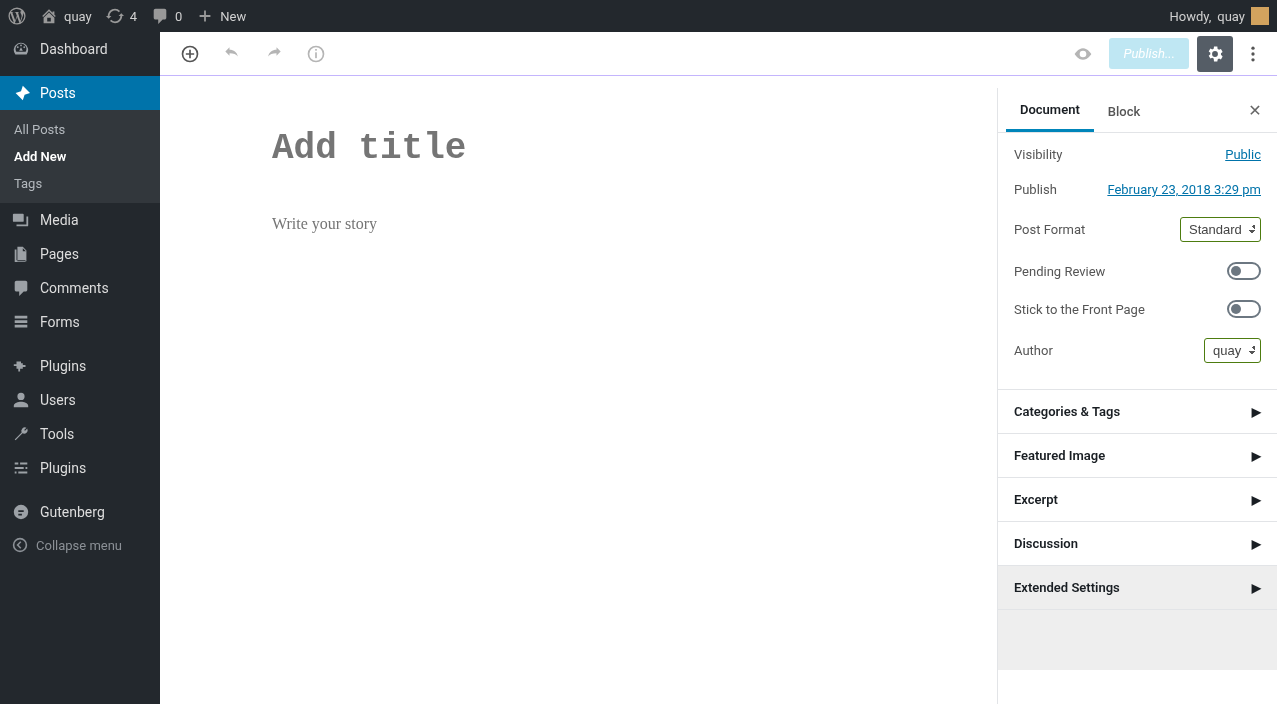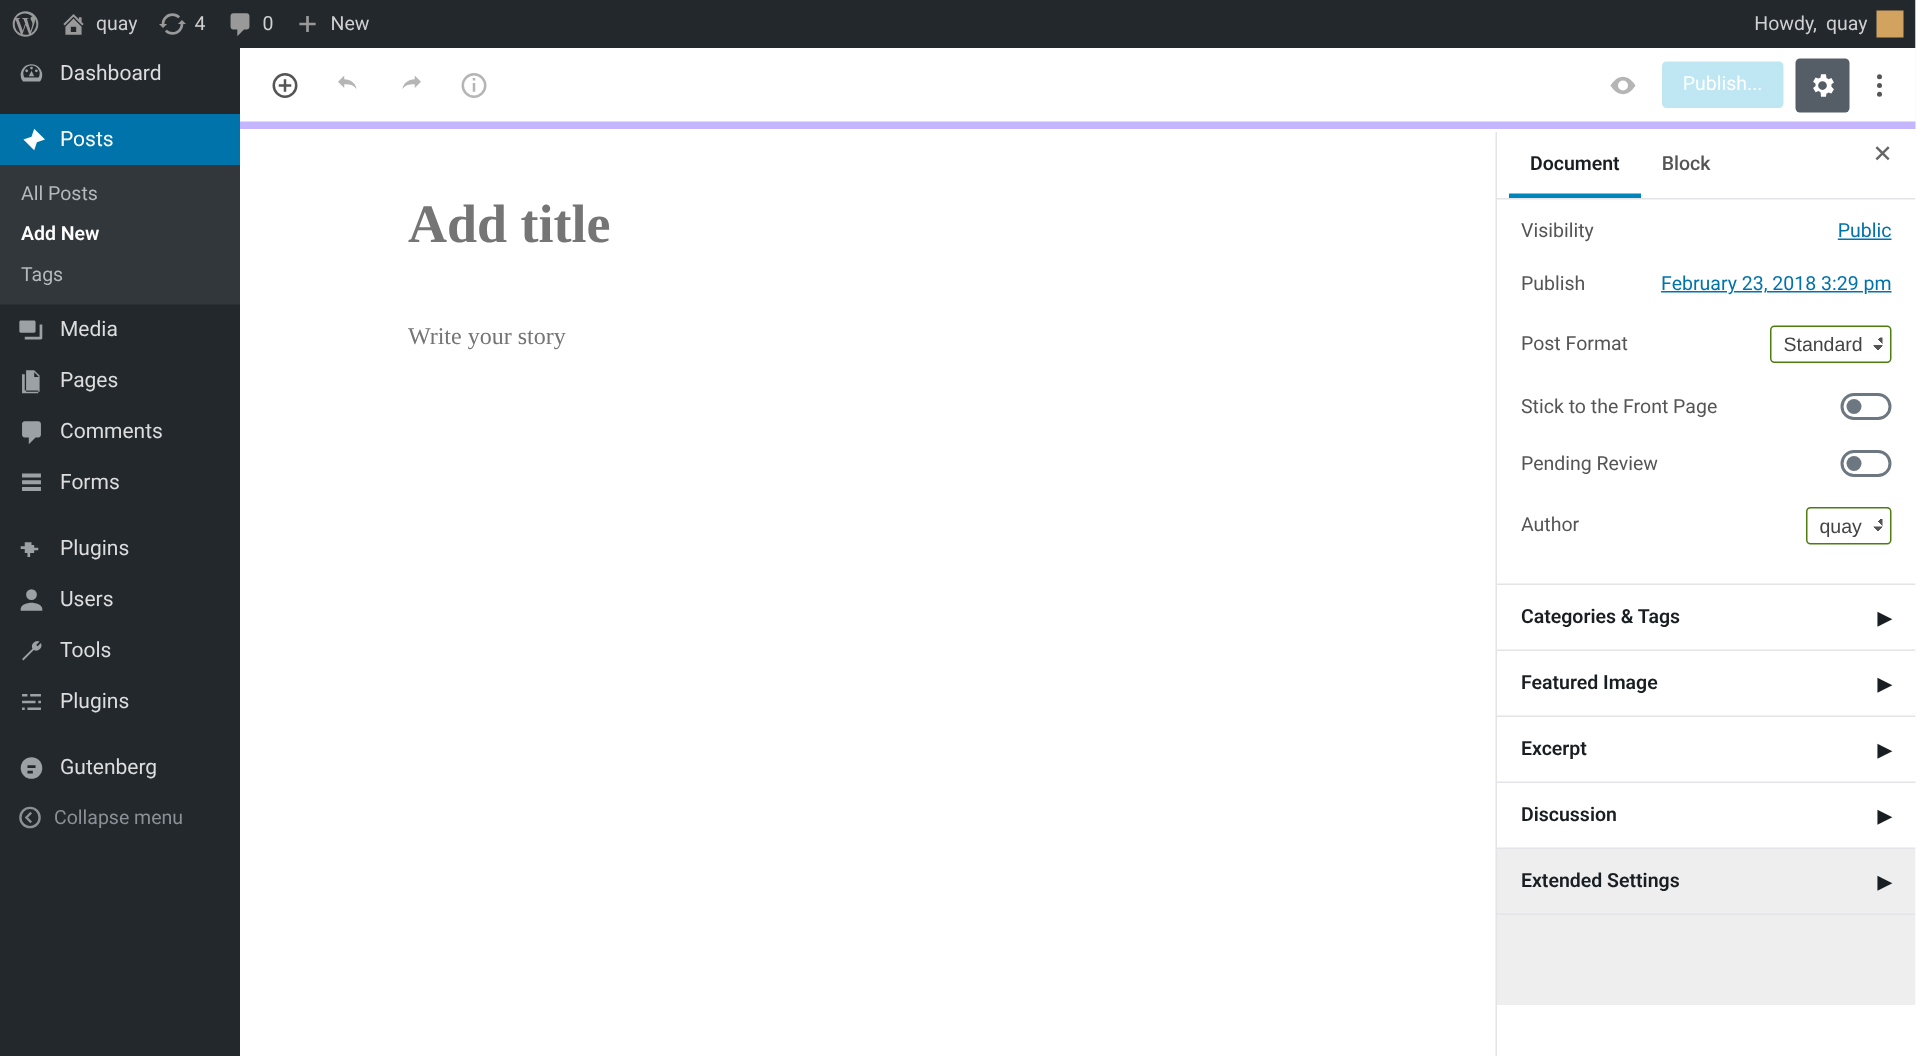"Publish..." .ed-toolbar { border-bottom: 5px solid #c4b5fd -> 1px solid #c4b5fd; font-style: none -> italic; height: 54px -> 44px }
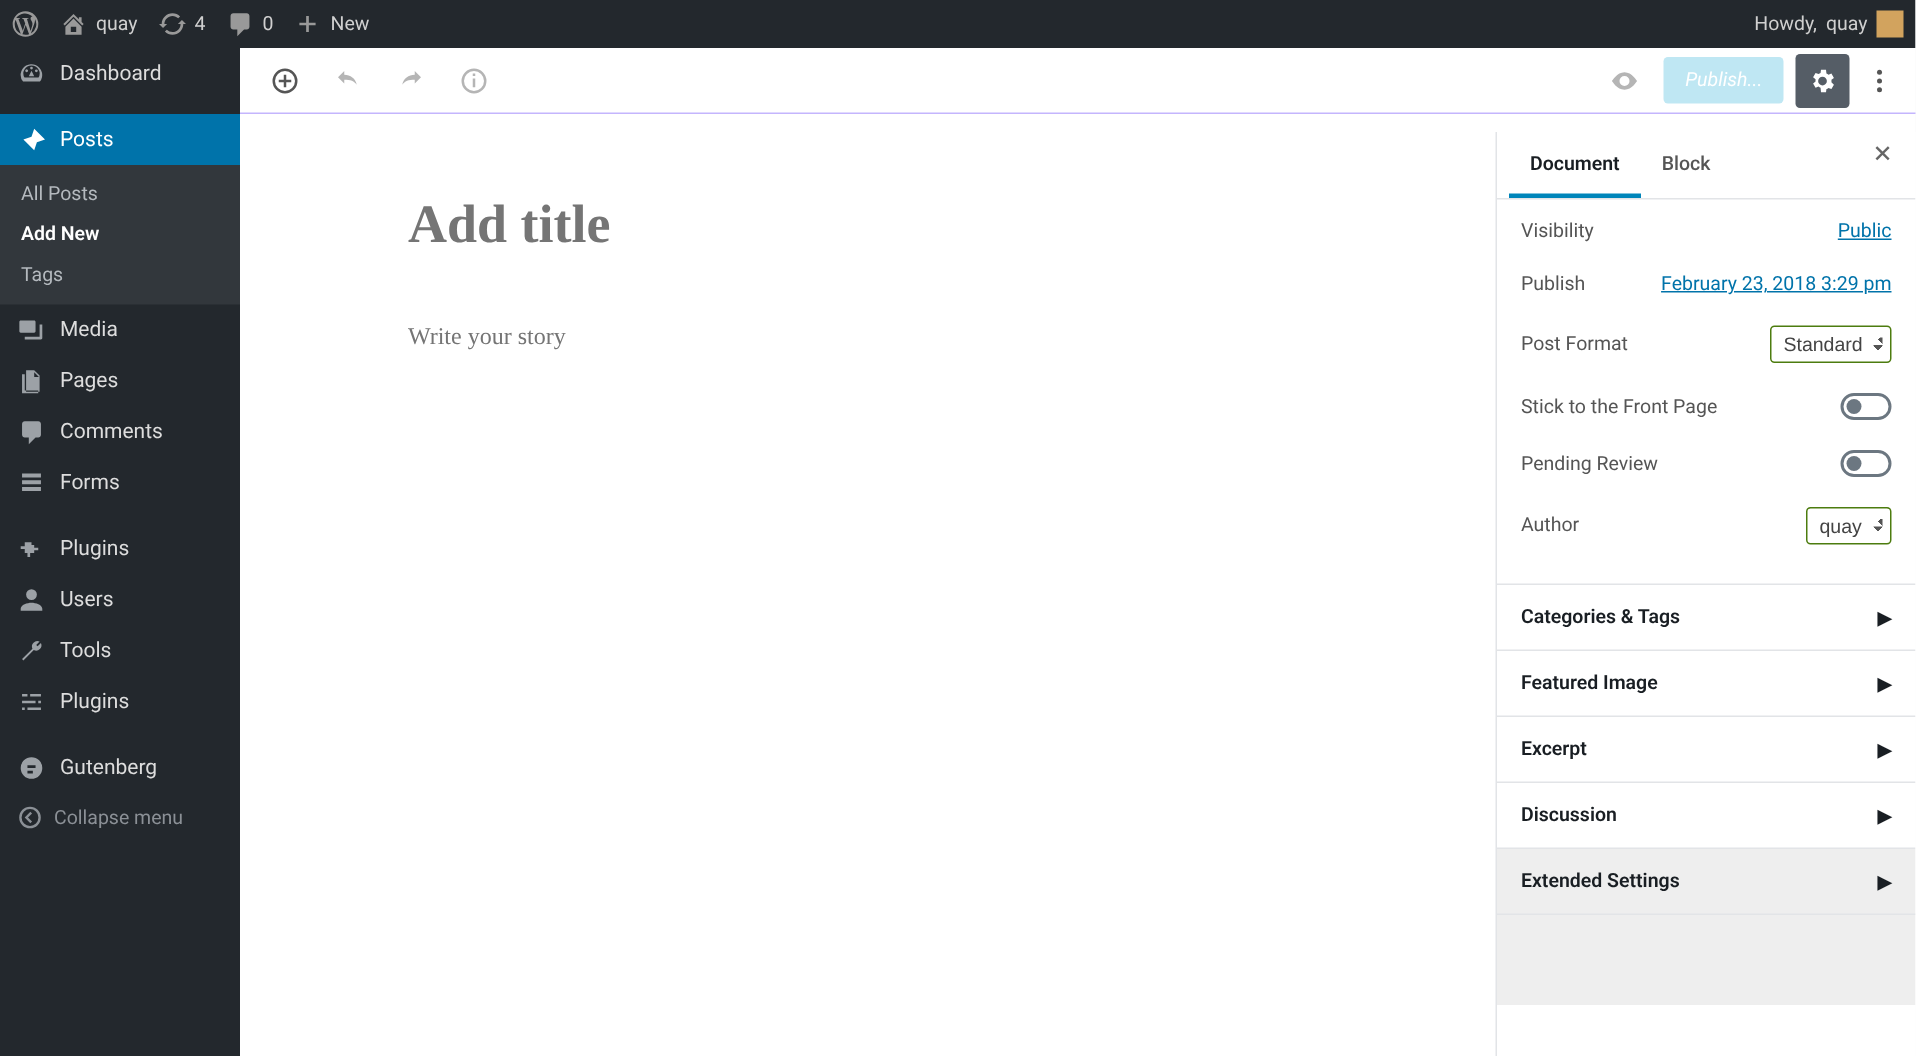"Document" .inspect-tabs { align-items: flex-start -> center }
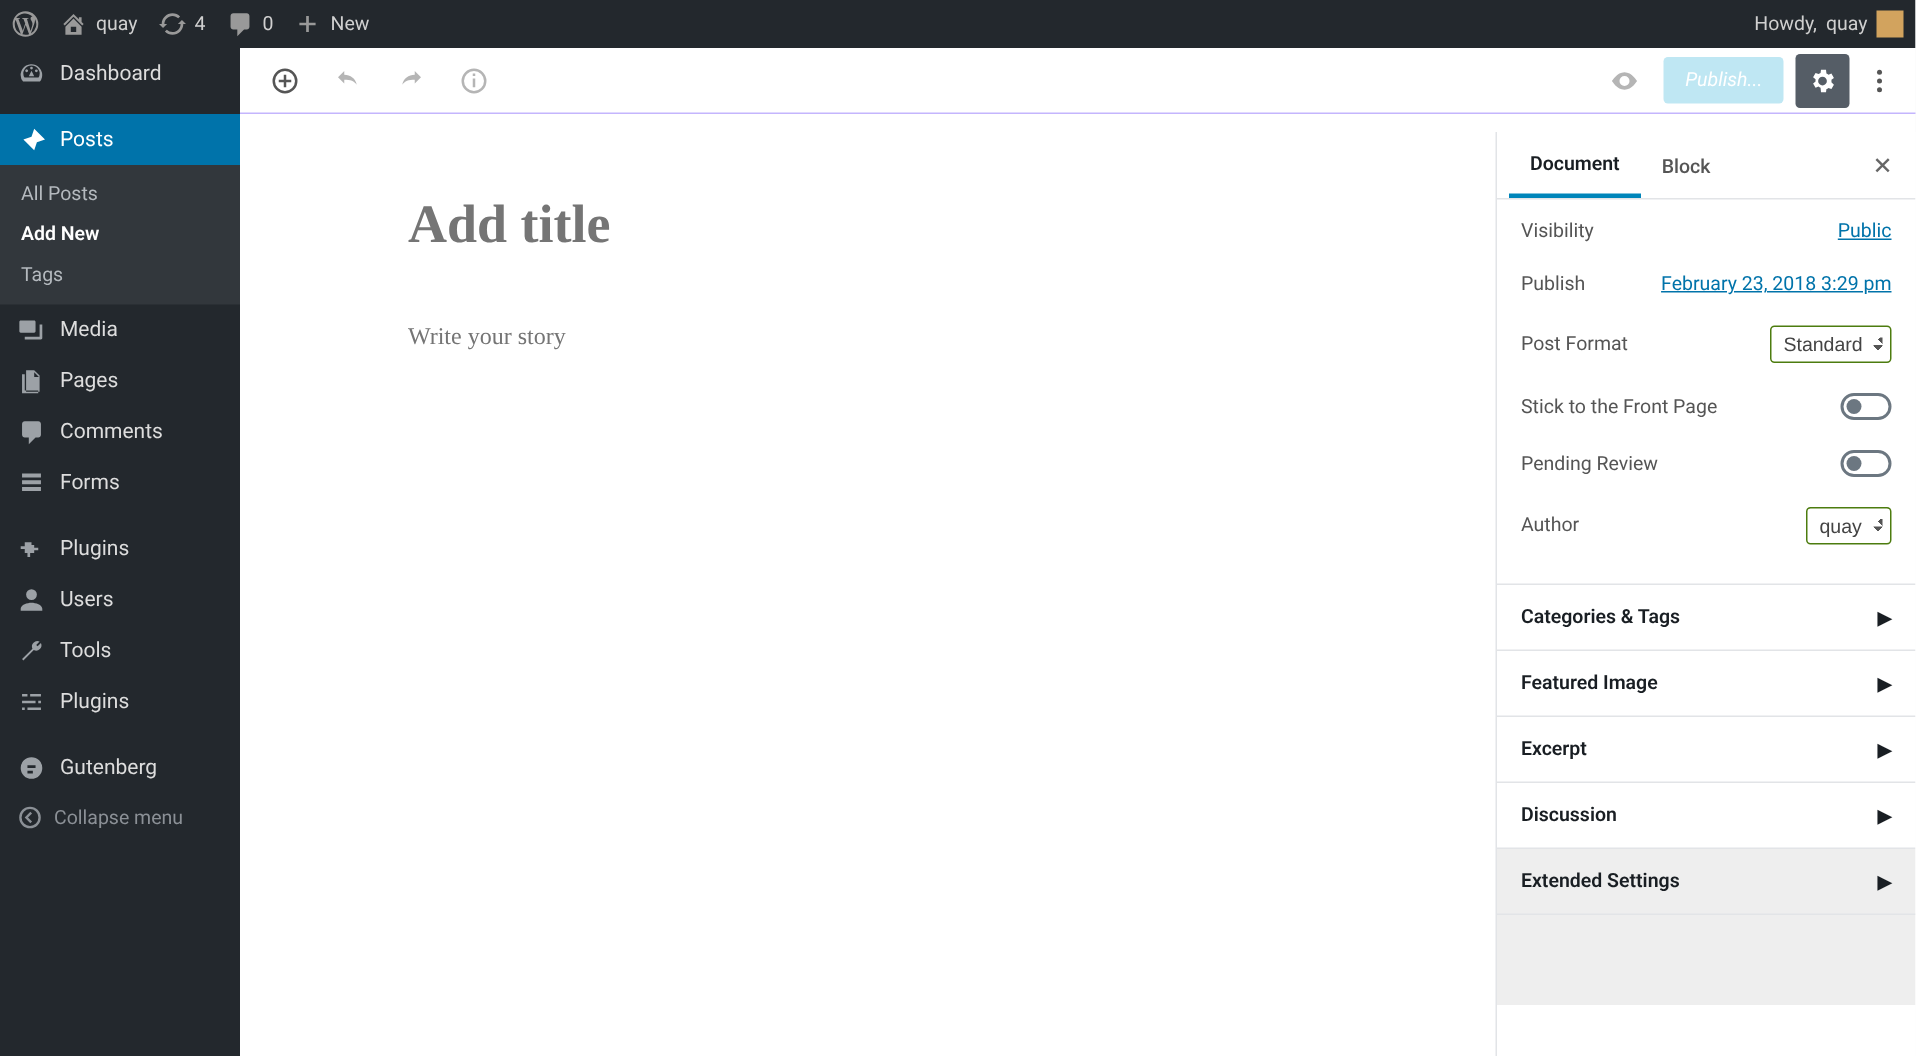"Add title" .title-input { font-family: Liberation Serif, serif -> Liberation Mono, monospace }
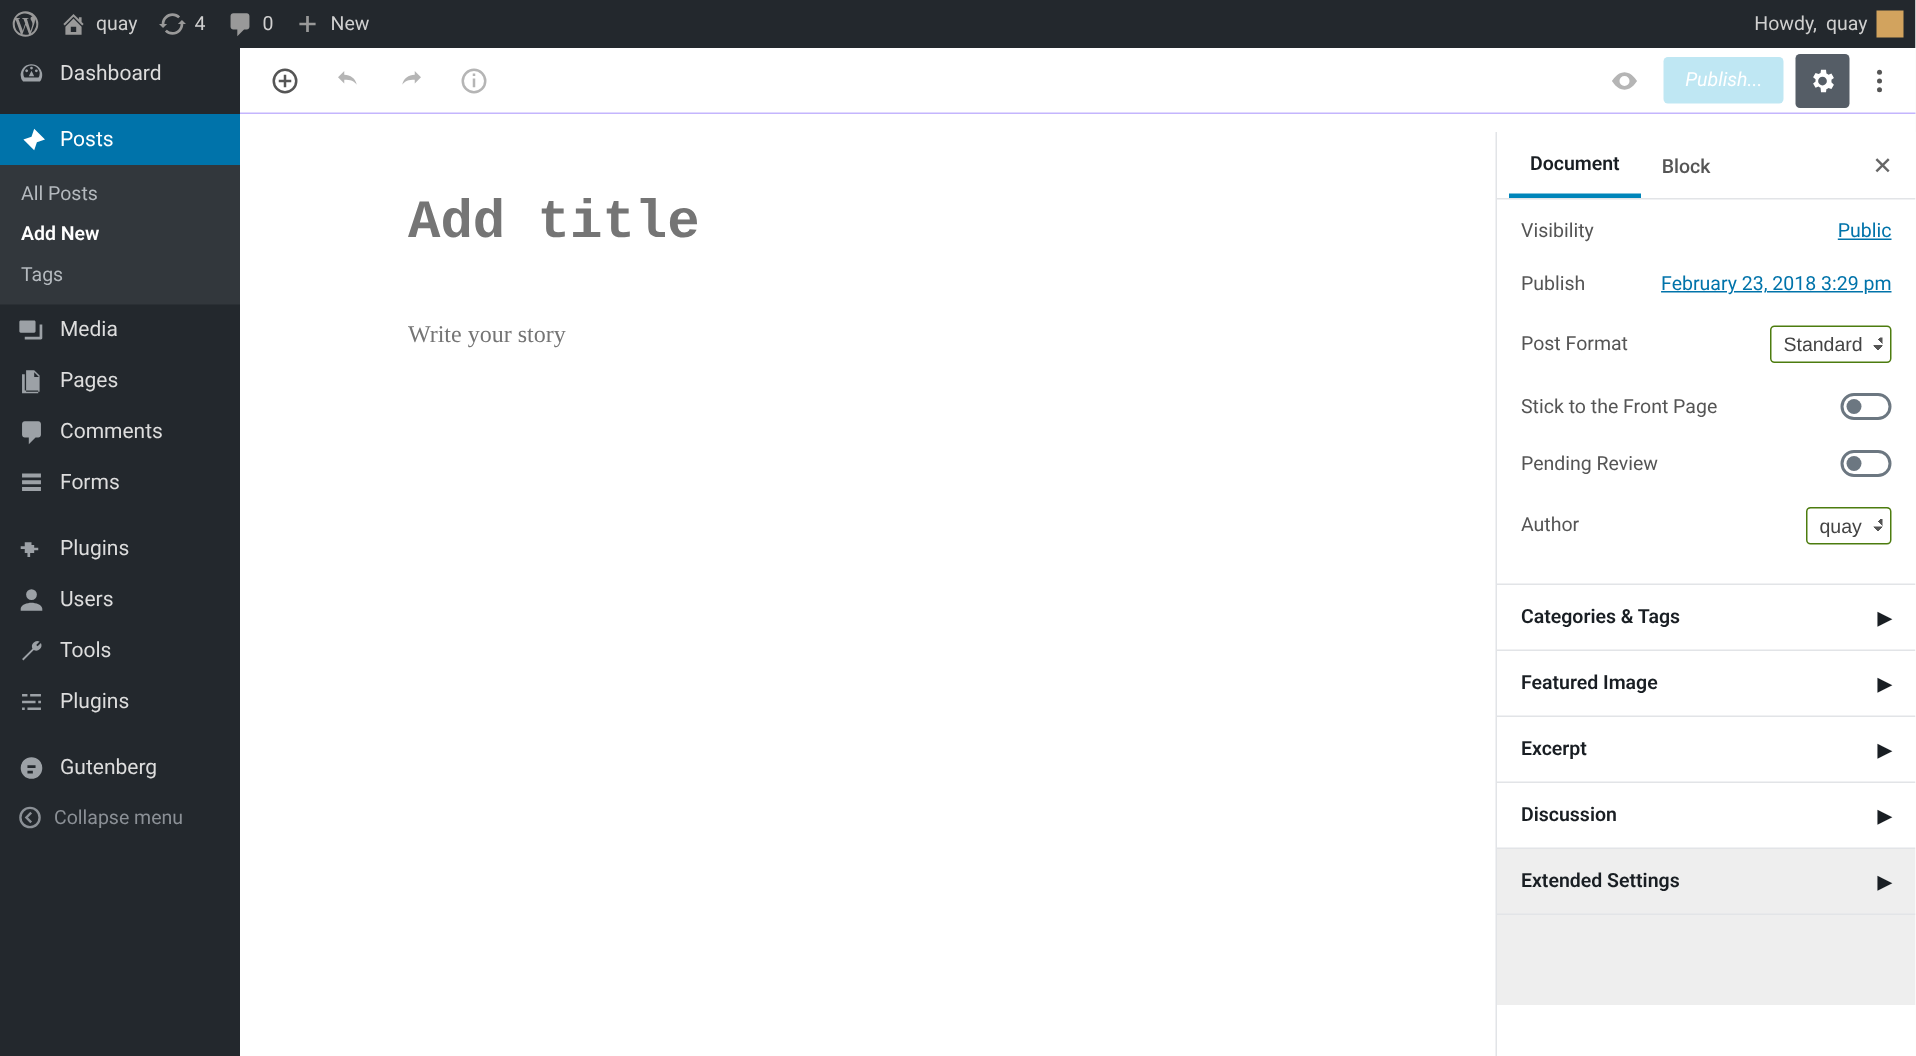"Stick to the Front Page" div.row { order: before "Pending Review" -> after "Pending Review" }
